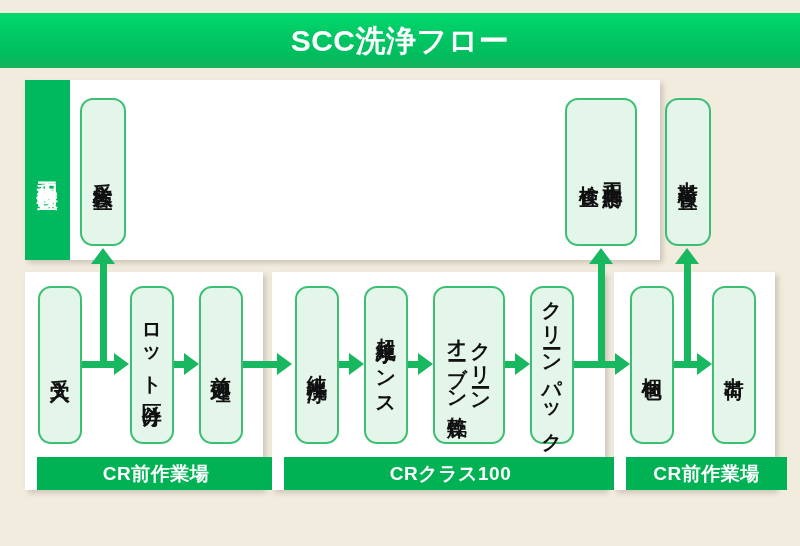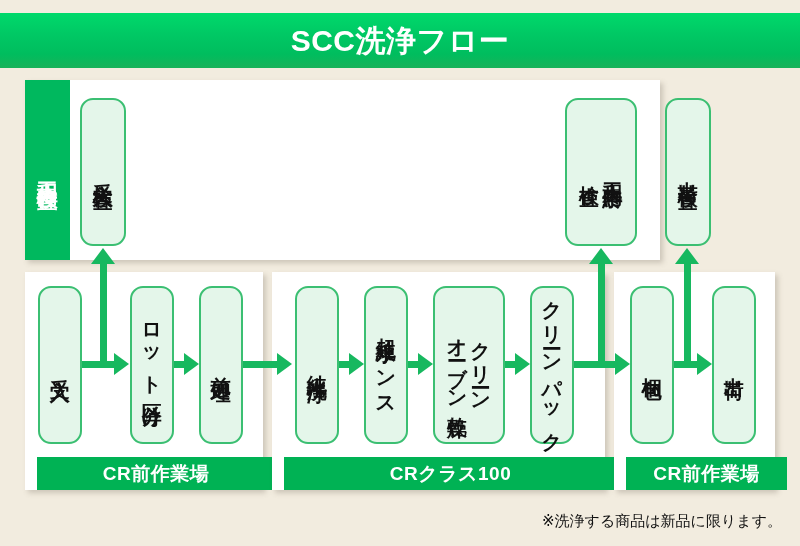"※洗浄する商品は新品に限ります。" div.footnote { html: <div>※洗浄する商品は新品に限ります。</div> -> none }
